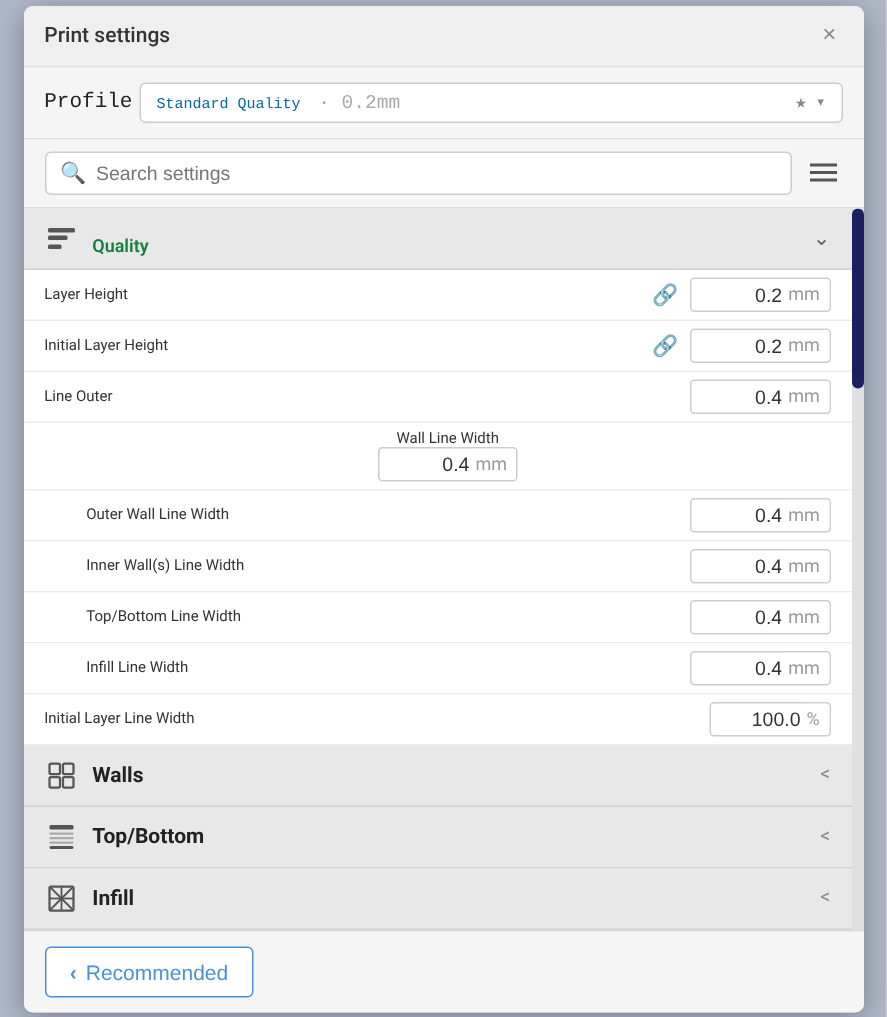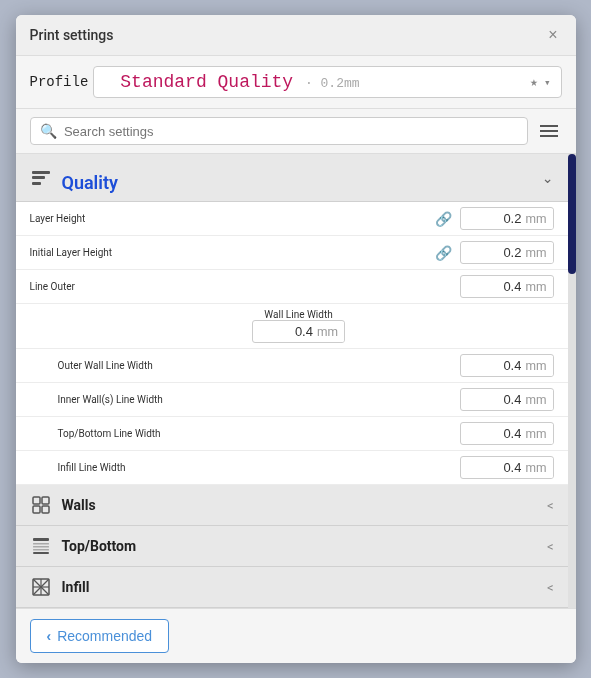"Standard Quality" .profile-select-text { color: #be185d -> #0369a1; font-size: 18px -> 10px; margin-left: 16px -> none }
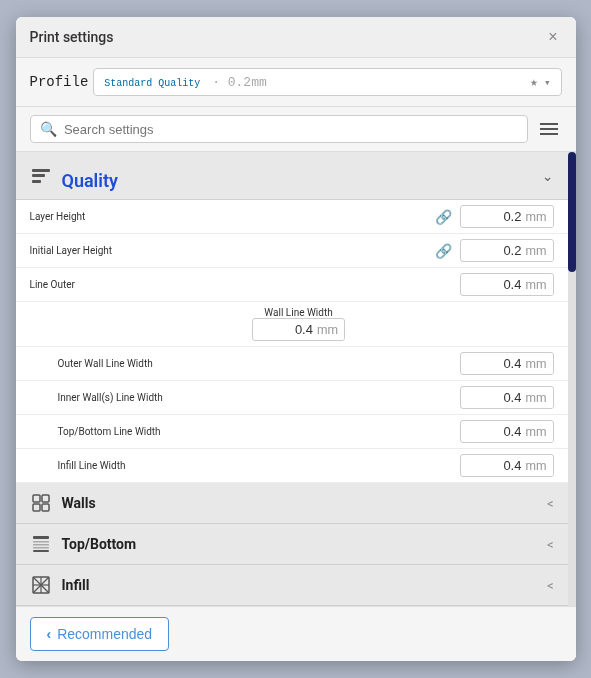"Quality" .section-header-title { color: #1d4ed8 -> #15803d; font-size: 18px -> 12px }
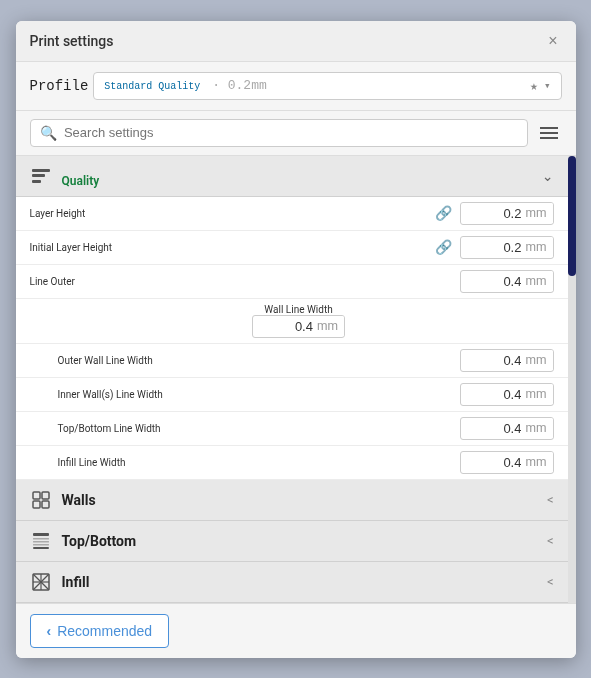"Initial Layer Line Width" div.setting-row { html: none -> <div> <span>Initial Layer Line Width</span> <div> <input> <span>%</span> </div> </div> }
